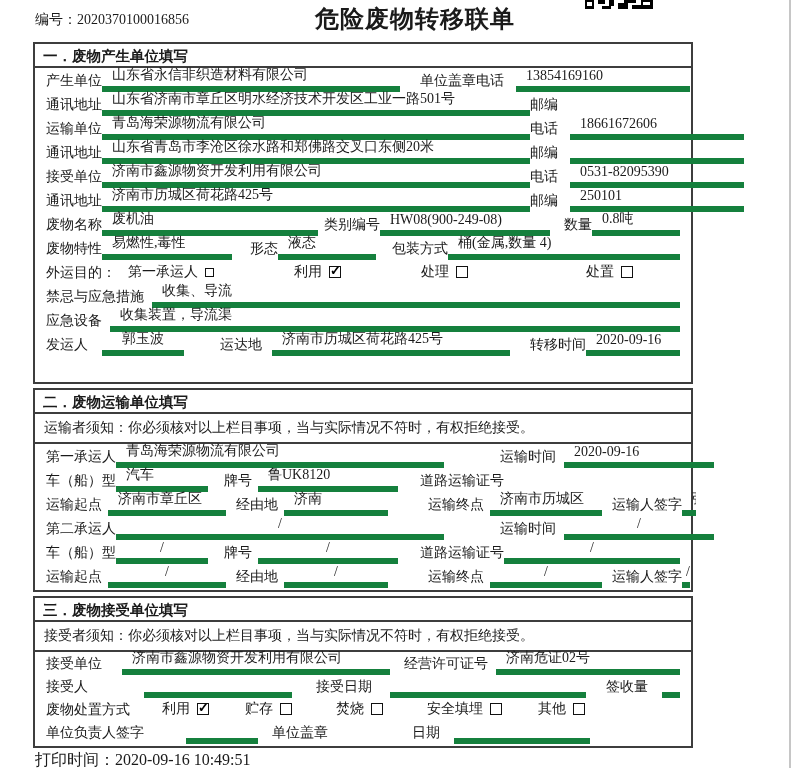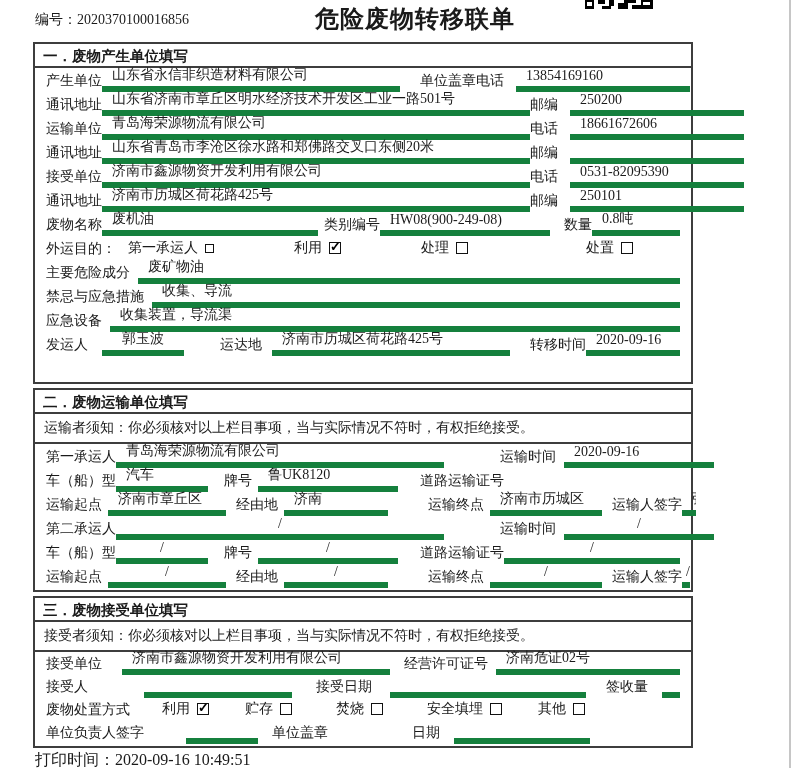"250200" span.fv { html: <span>250200</span> -> none }
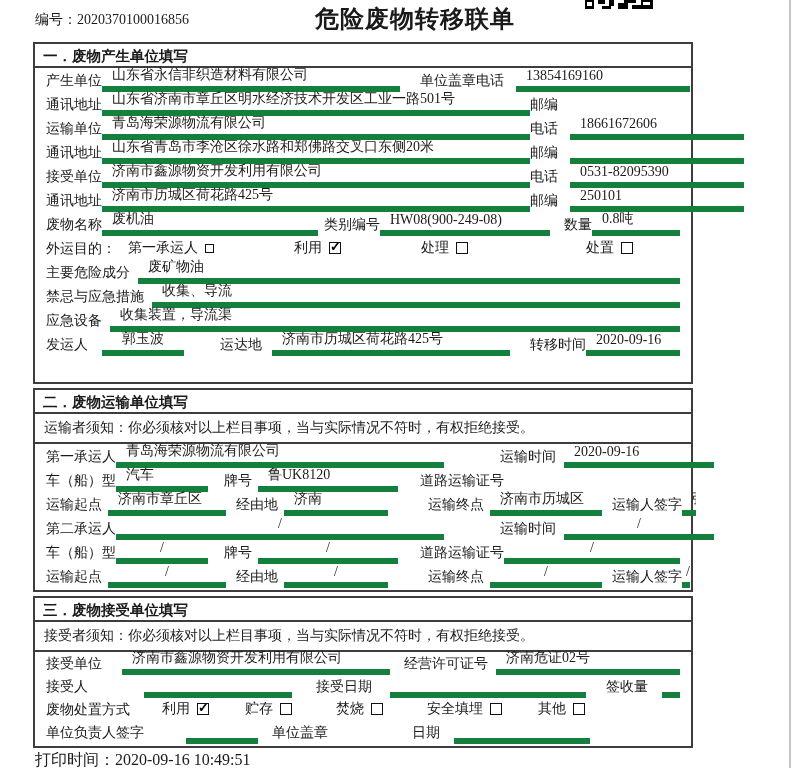"废物特性" div.frow { html: none -> <div> <span>废物特性</span> <span>易燃性,毒性</span> <span>形态</span> <span>液态</span> <span>包装方式</span> <span>桶(金属,数量 4)</span> </div> }
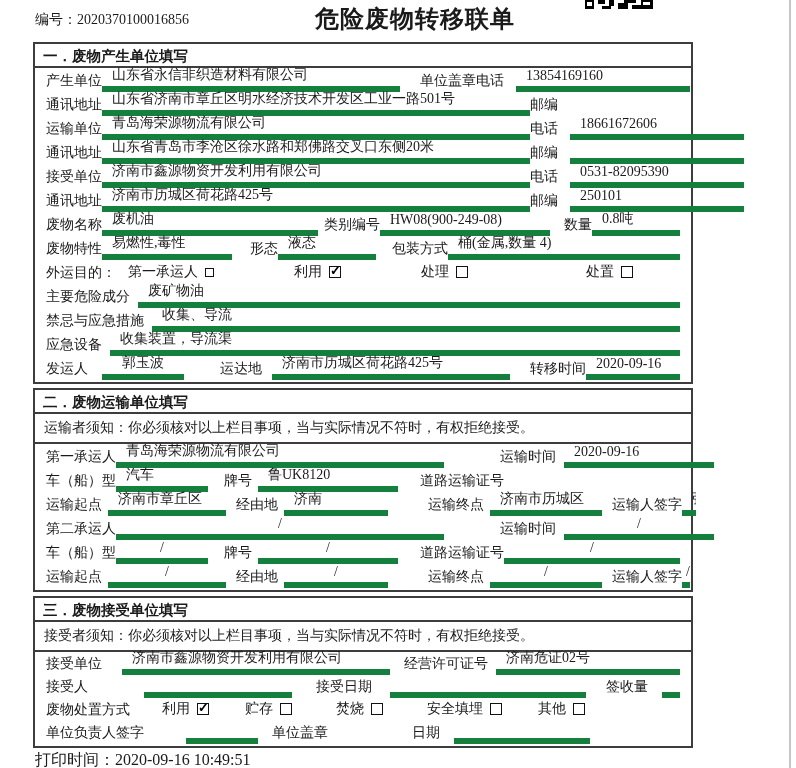"主要危险成分" div.frow { html: <div> <span>主要危险成分</span> <span>废矿物油</span> </div> -> none }
